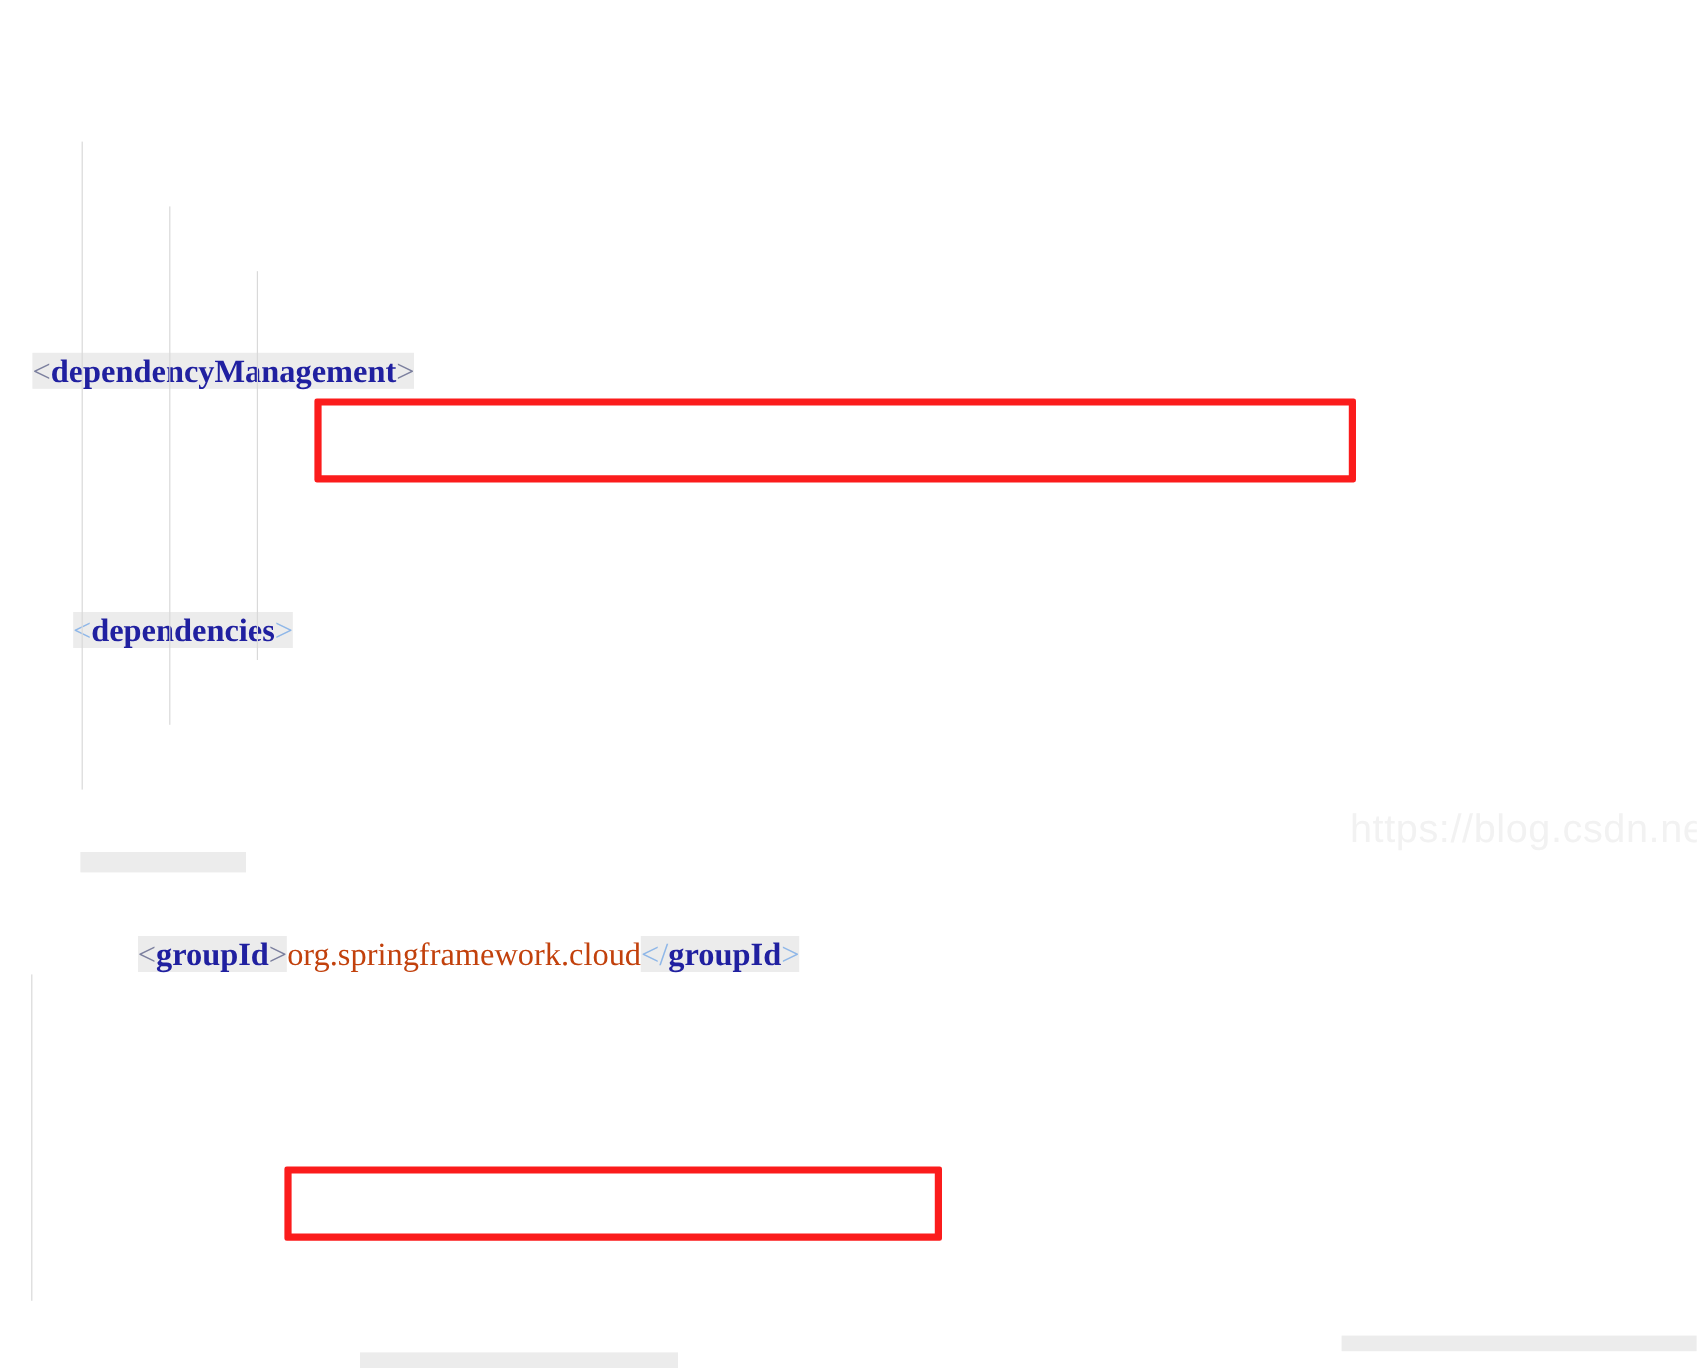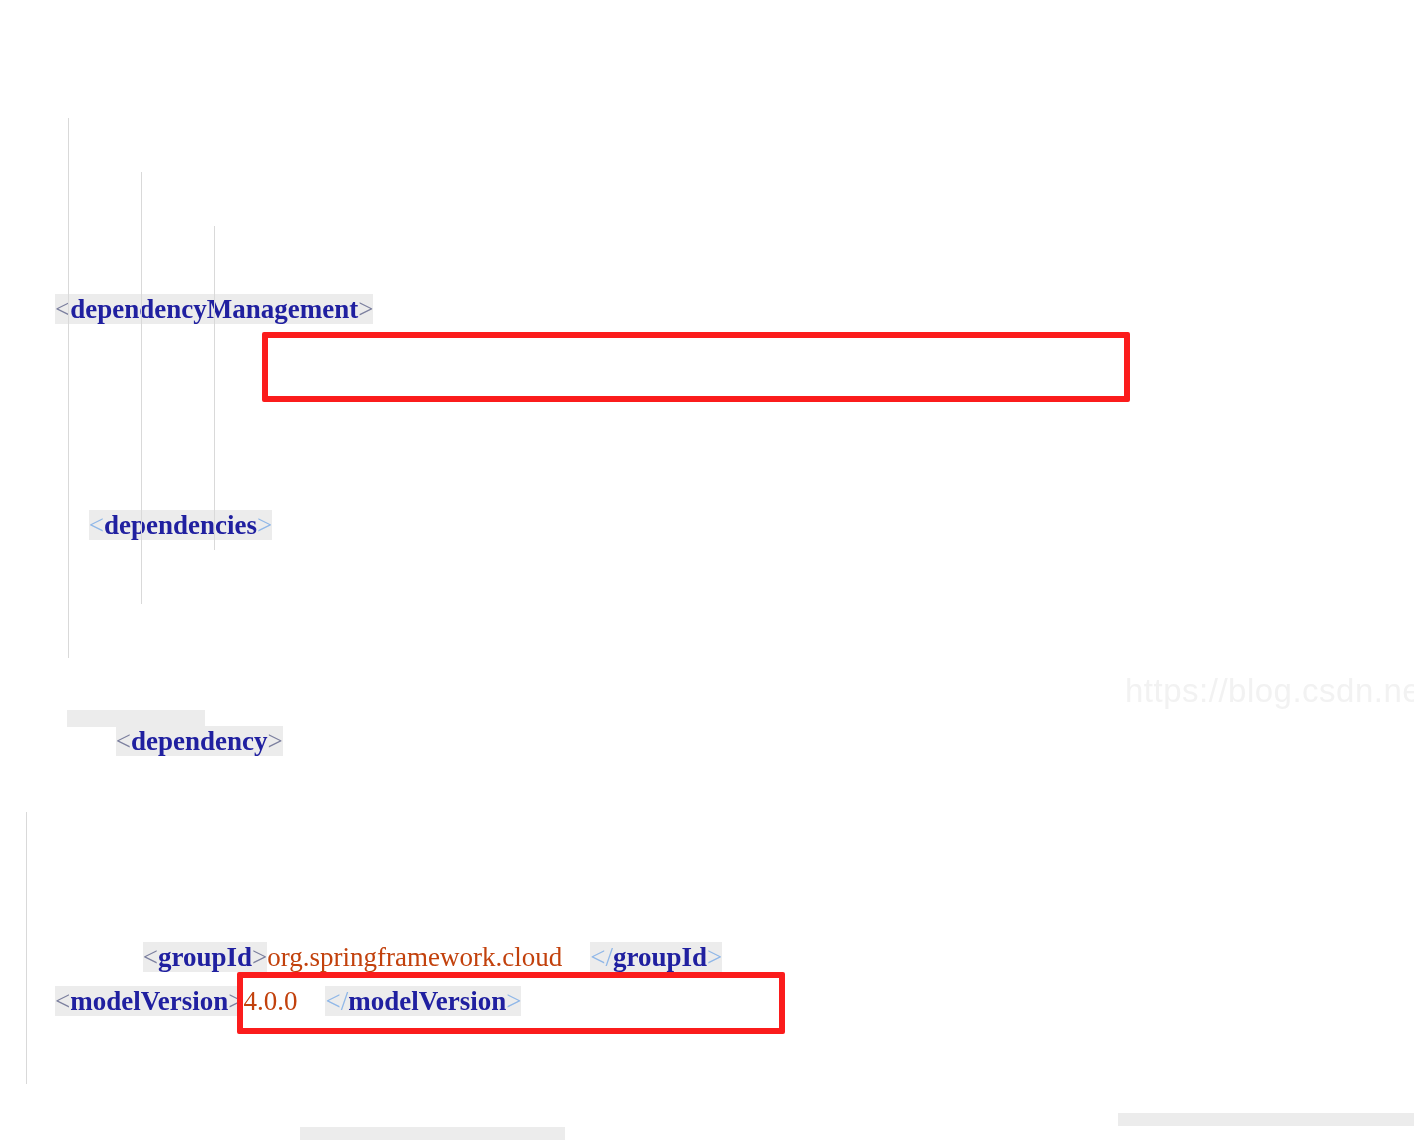"<dependencyManagement>" .hl { margin-left: 28px -> none }
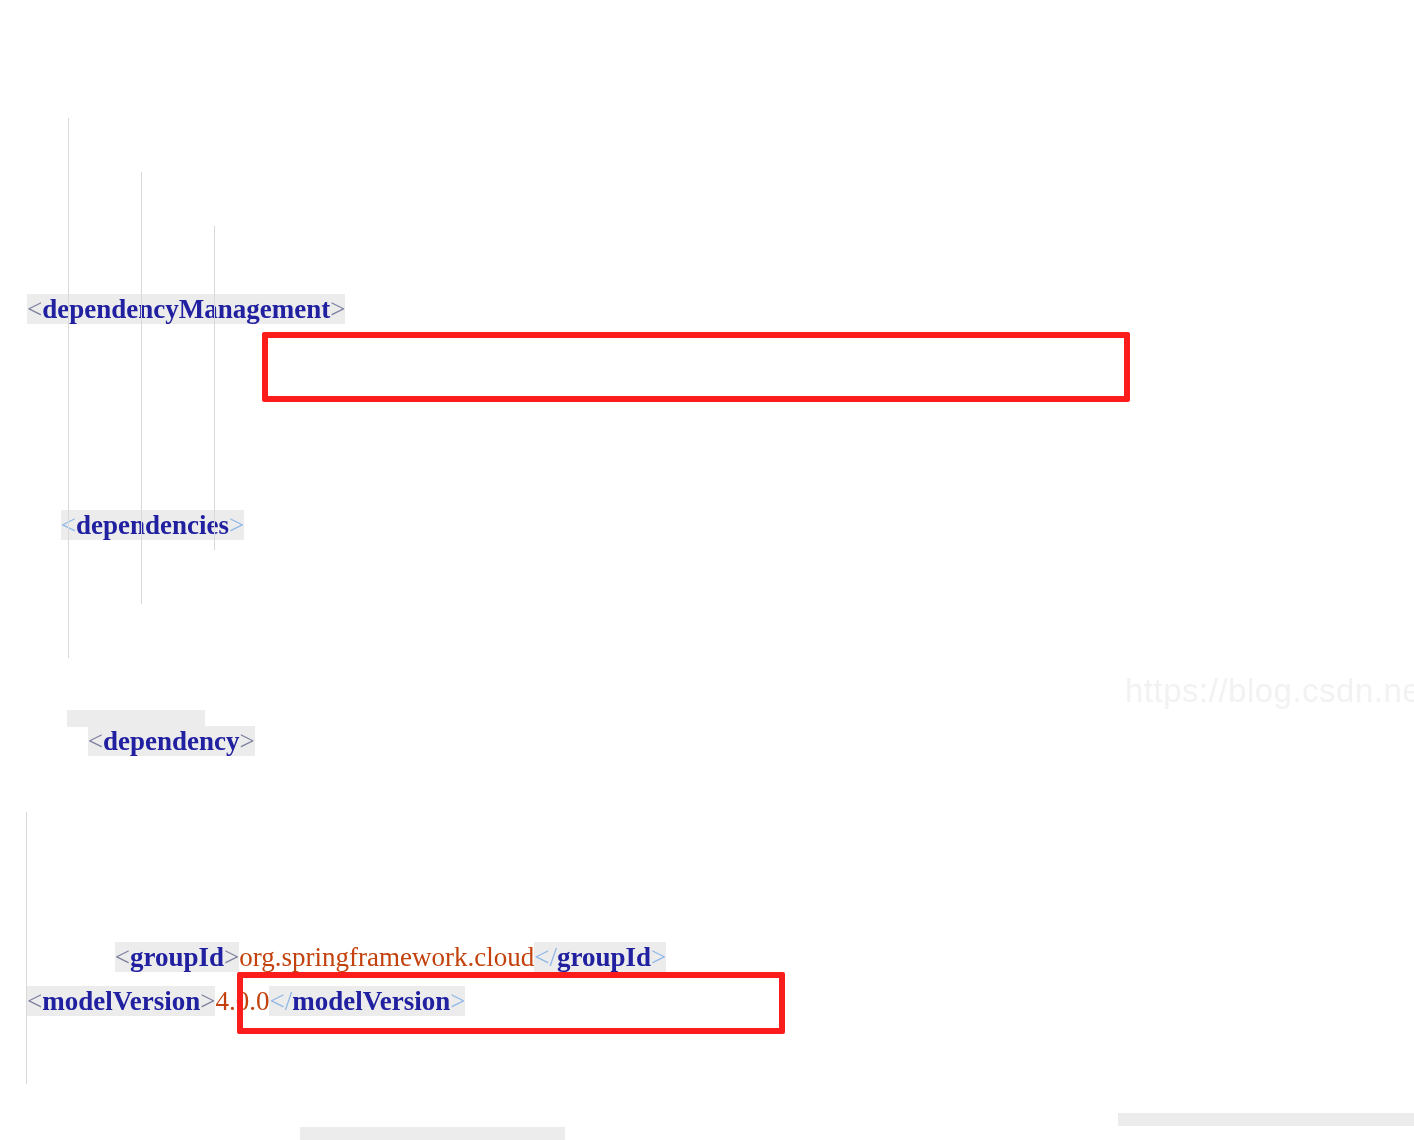"<dependency>" div.code-line { html: <div> <span>&nbsp;&nbsp;&nbsp;&nbsp;&nbsp;&nbsp;&nbsp;&nbsp;&nbsp;</span><span><span>&lt;</span><span>dependency</span><span>&gt;</span></span> </div> -> none }
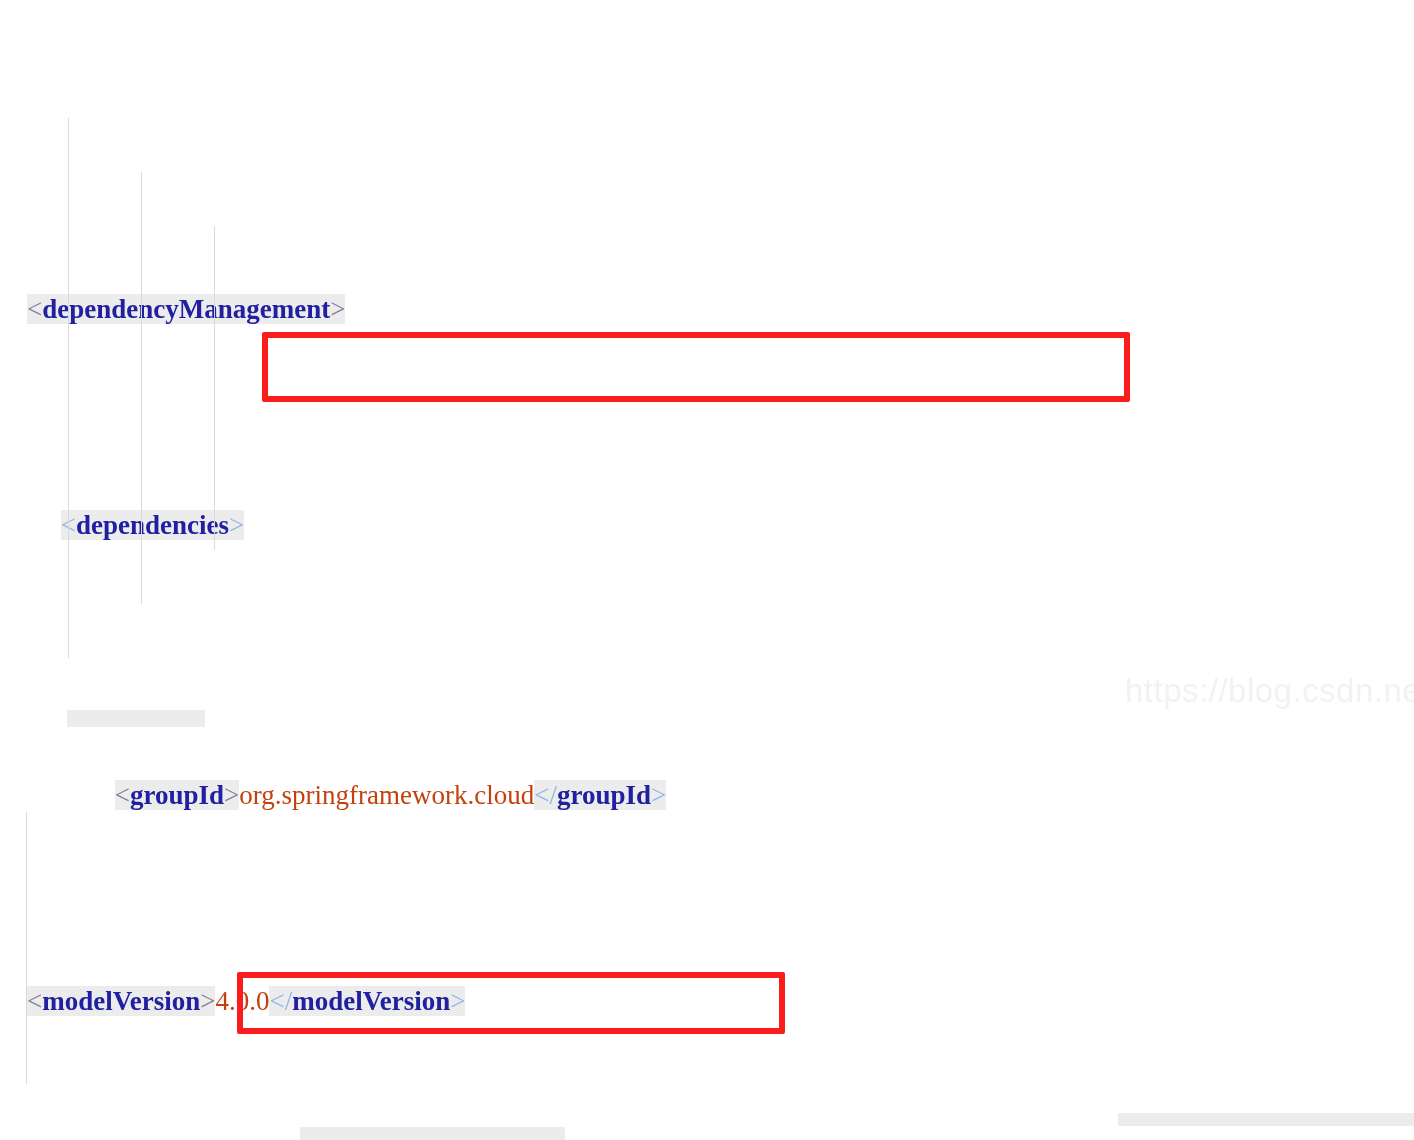"<modelVersion>4.0.0</modelVersion>" div.code-line { html: <div> <span><span>&lt;</span><span>modelVersion</span><span>&gt;</span></span><span>4.0.0</span><span><span>&lt;/</span><span>modelVersion</span><span>&gt;</span></span> </div> -> none }
